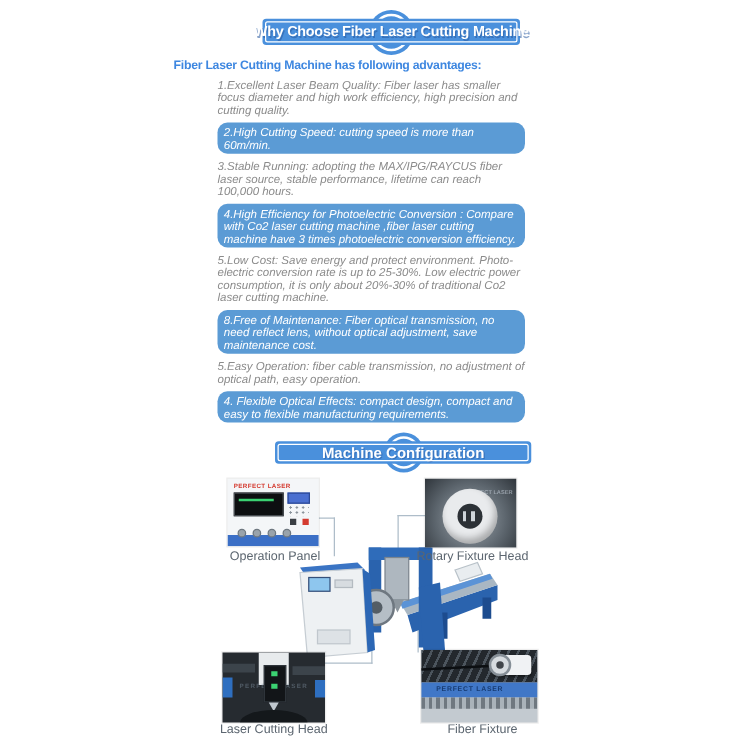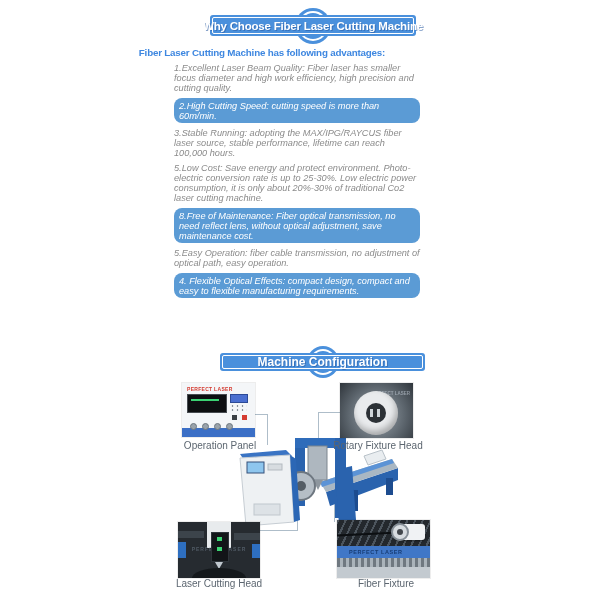"4.High Efficiency for Photoelectric" div.adv { html: none -> <div>4.High Efficiency for Photoelectric Conversion : Compare with Co2 laser cutting machine ,fiber laser cutting machine have 3 times photoelectric conversion efficiency.</div> }
